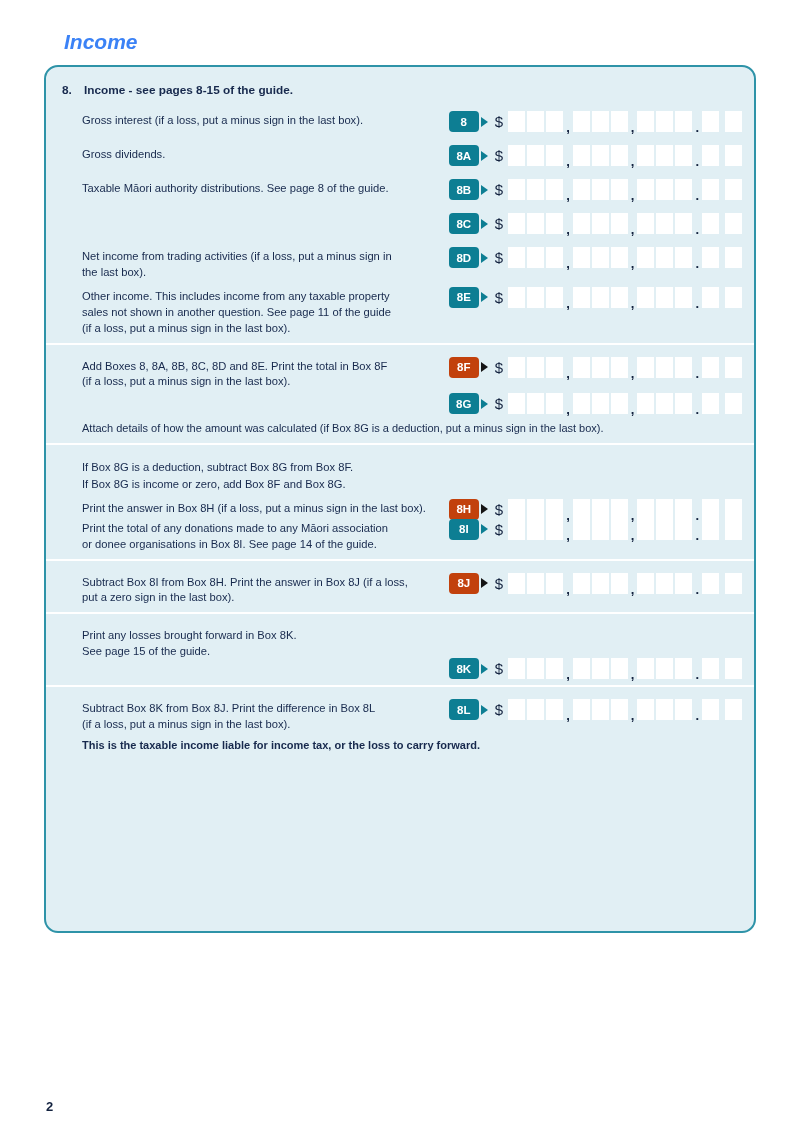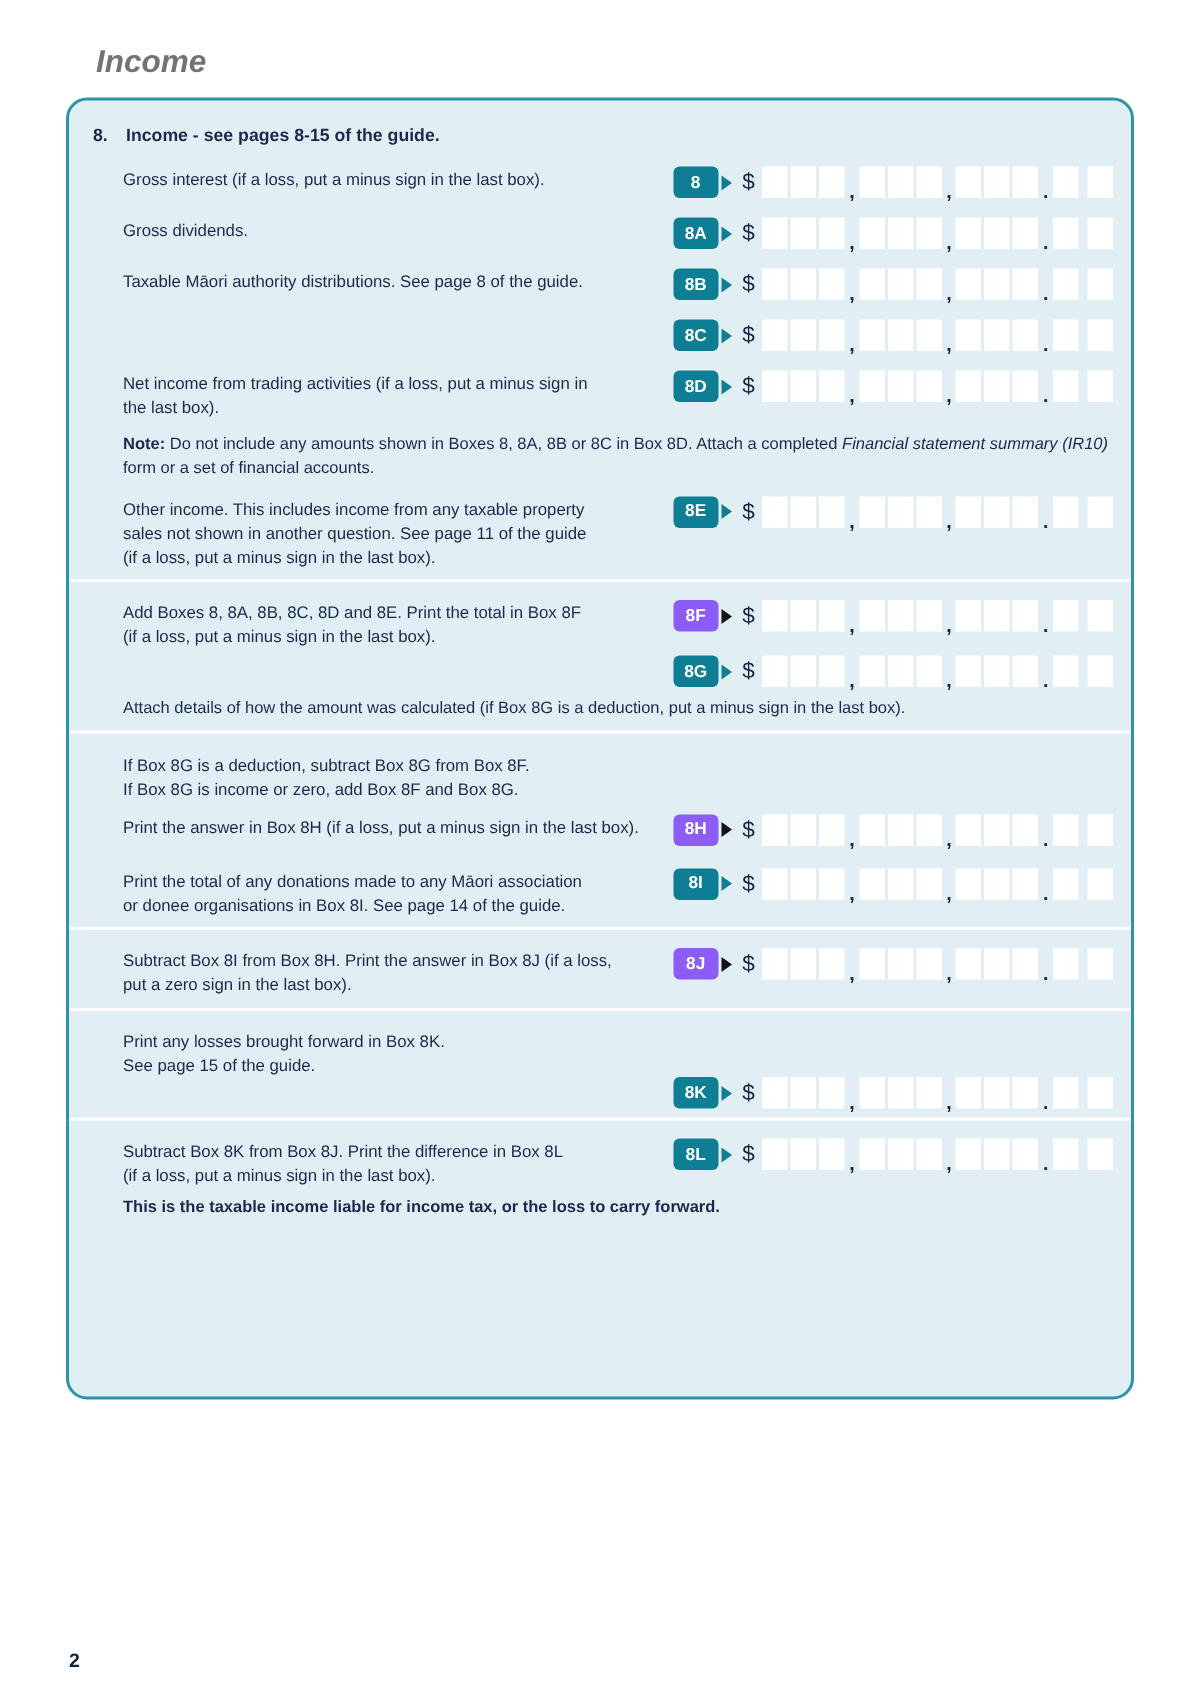"Income" .page-title { color: #737373 -> #3b82f6 }
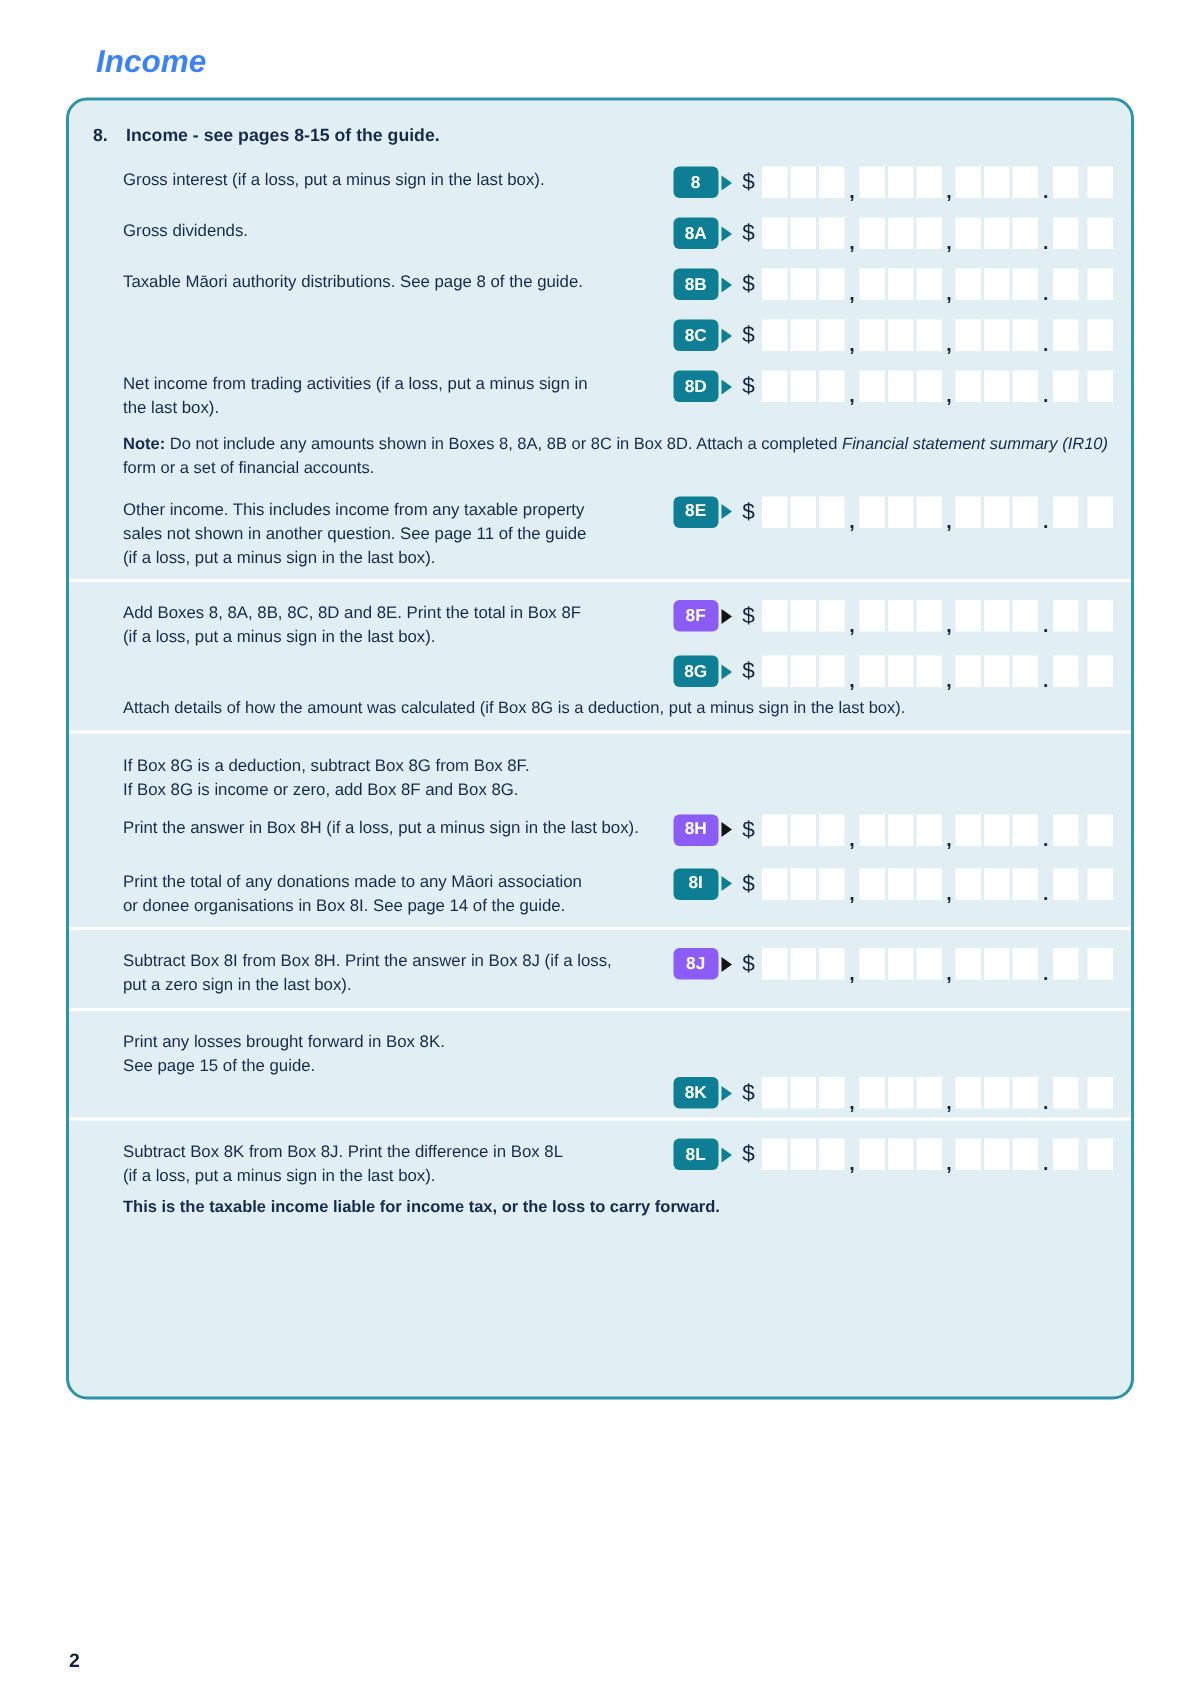"Note: Do not include any" div.fulltext { html: <div> <span>Note:</span><span> Do not include any amounts shown in Boxes 8, 8A, 8B or 8C in Box 8D. Attach a completed </span><em>Financial statement summary (IR10)</em><span> form or a set of financial accounts.</span> </div> -> none }
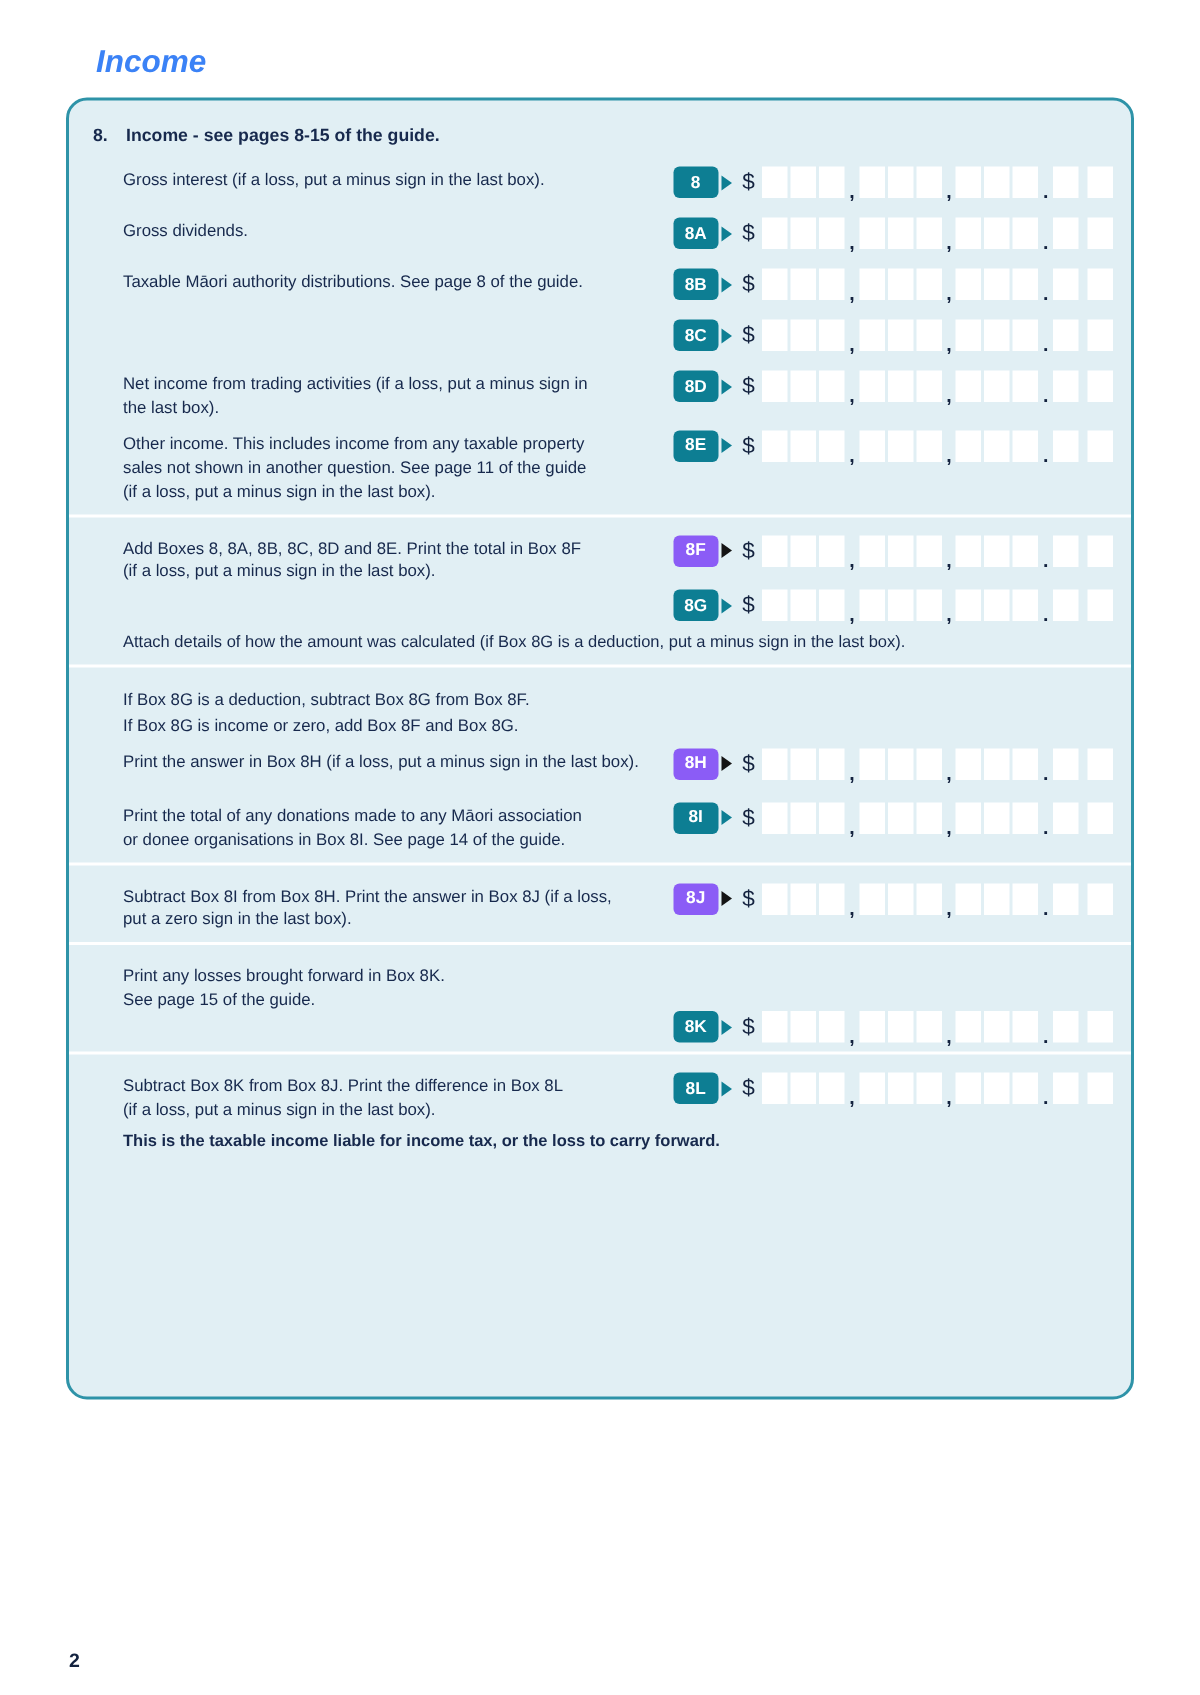"8F" .badge[data-variant="black"] .badge-rect { background: #8b5cf6 -> #c2410c }
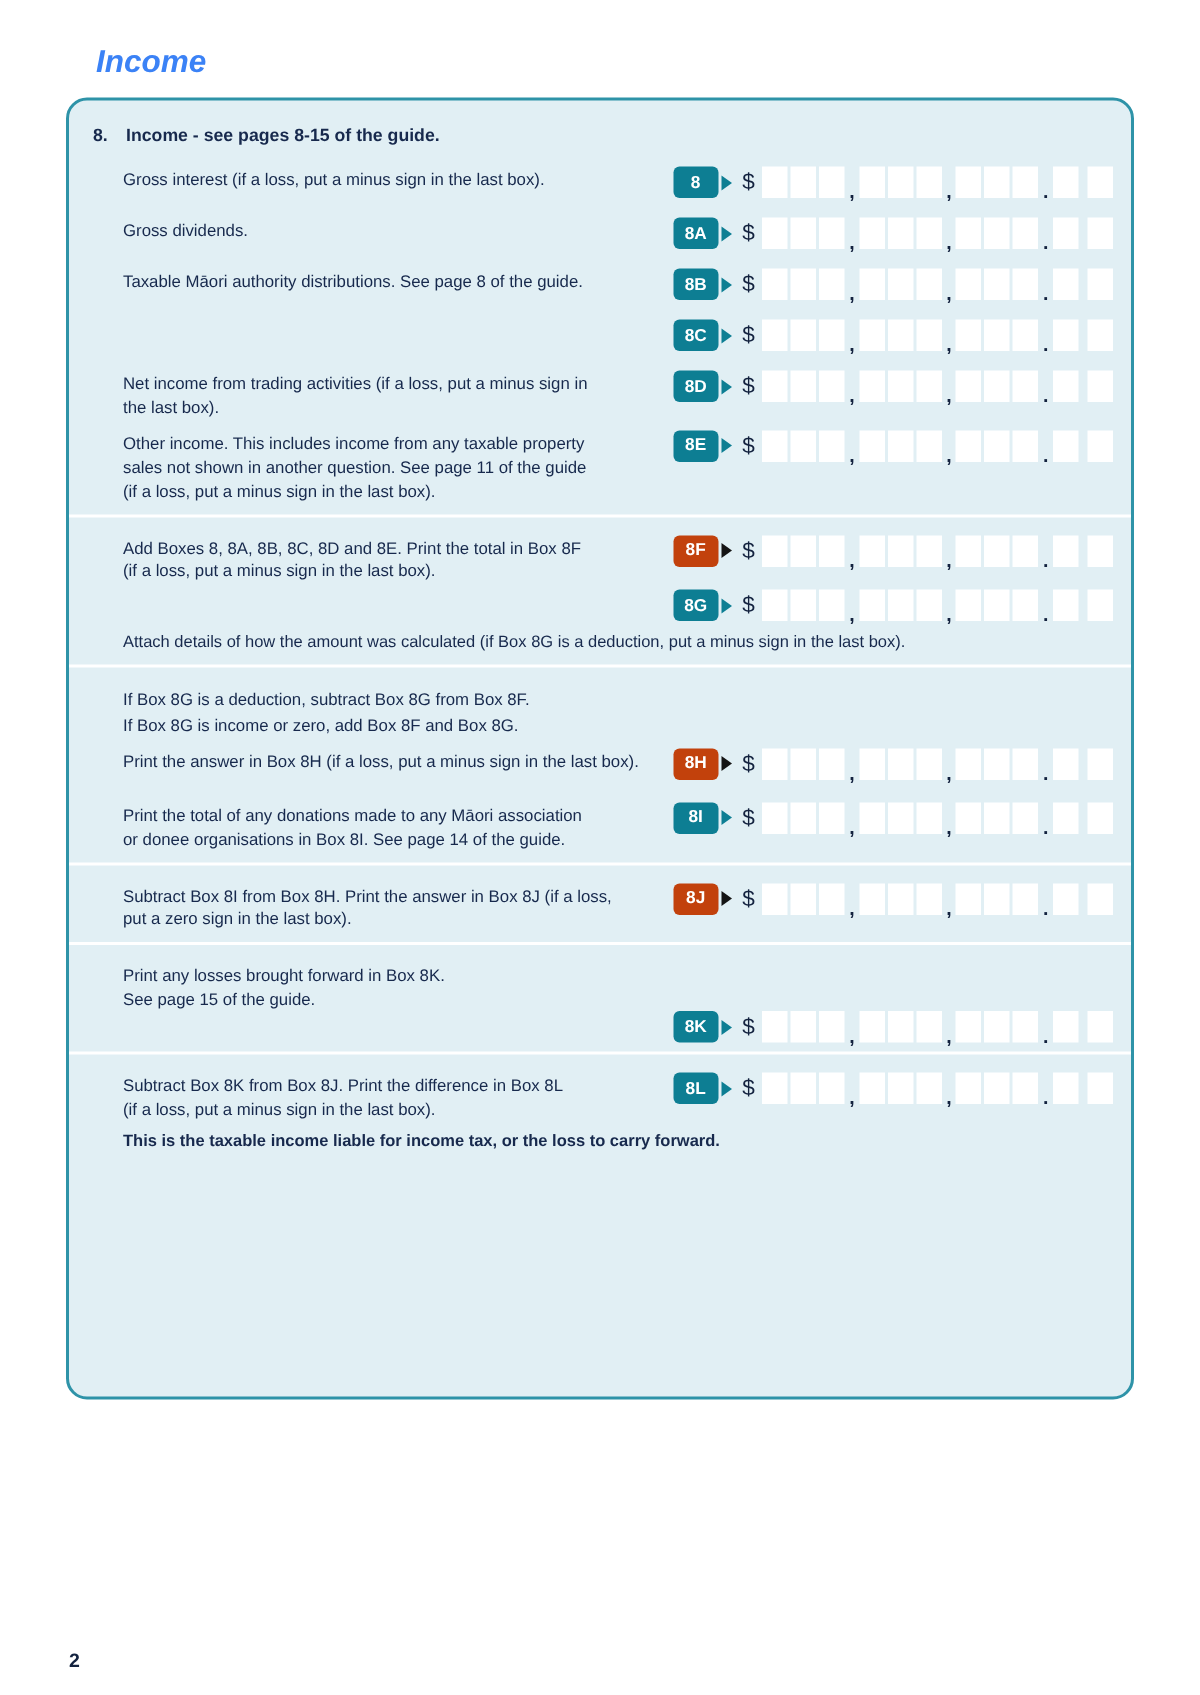"Print the answer in Box" div.row { margin-bottom: 17px -> 1px }
